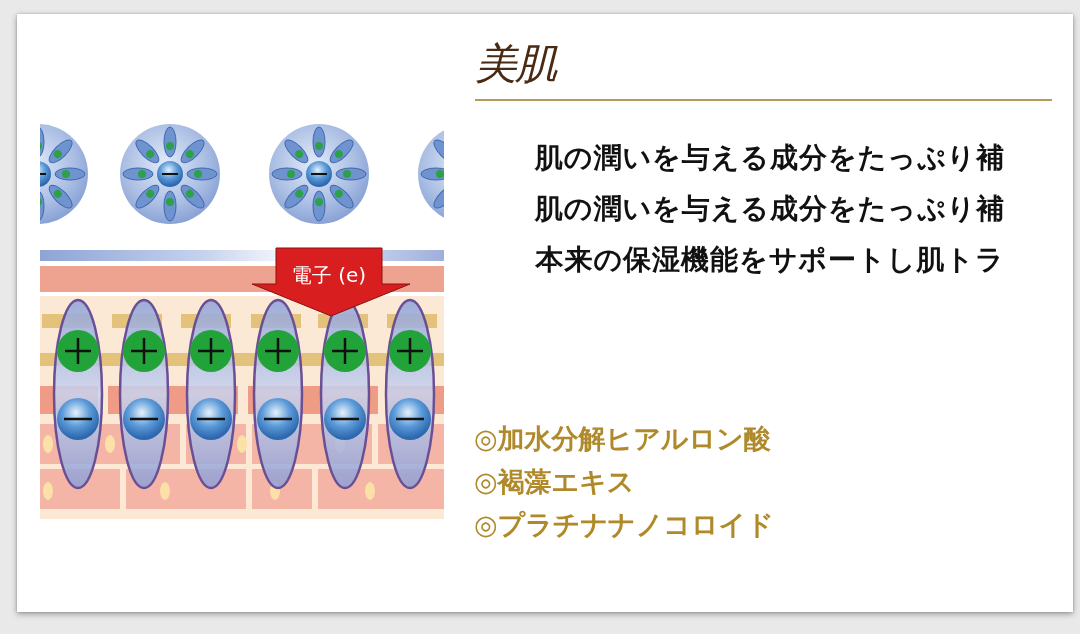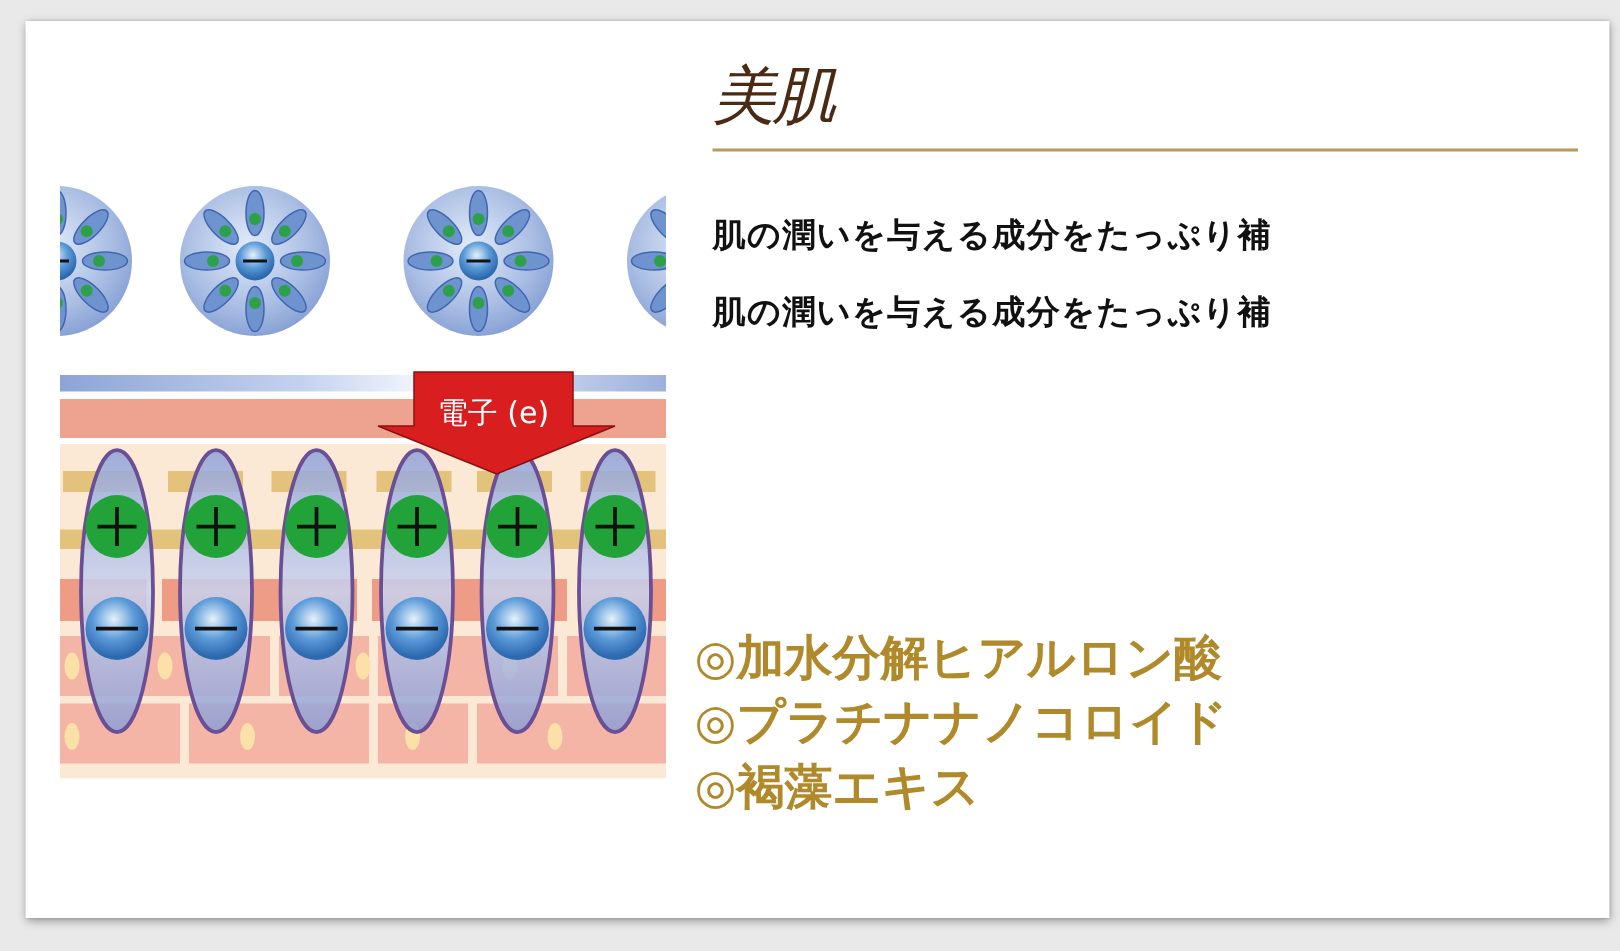"肌の潤いを与える成分をたっぷり補" .body-text { font-size: 22px -> 28px; text-align: none -> center }
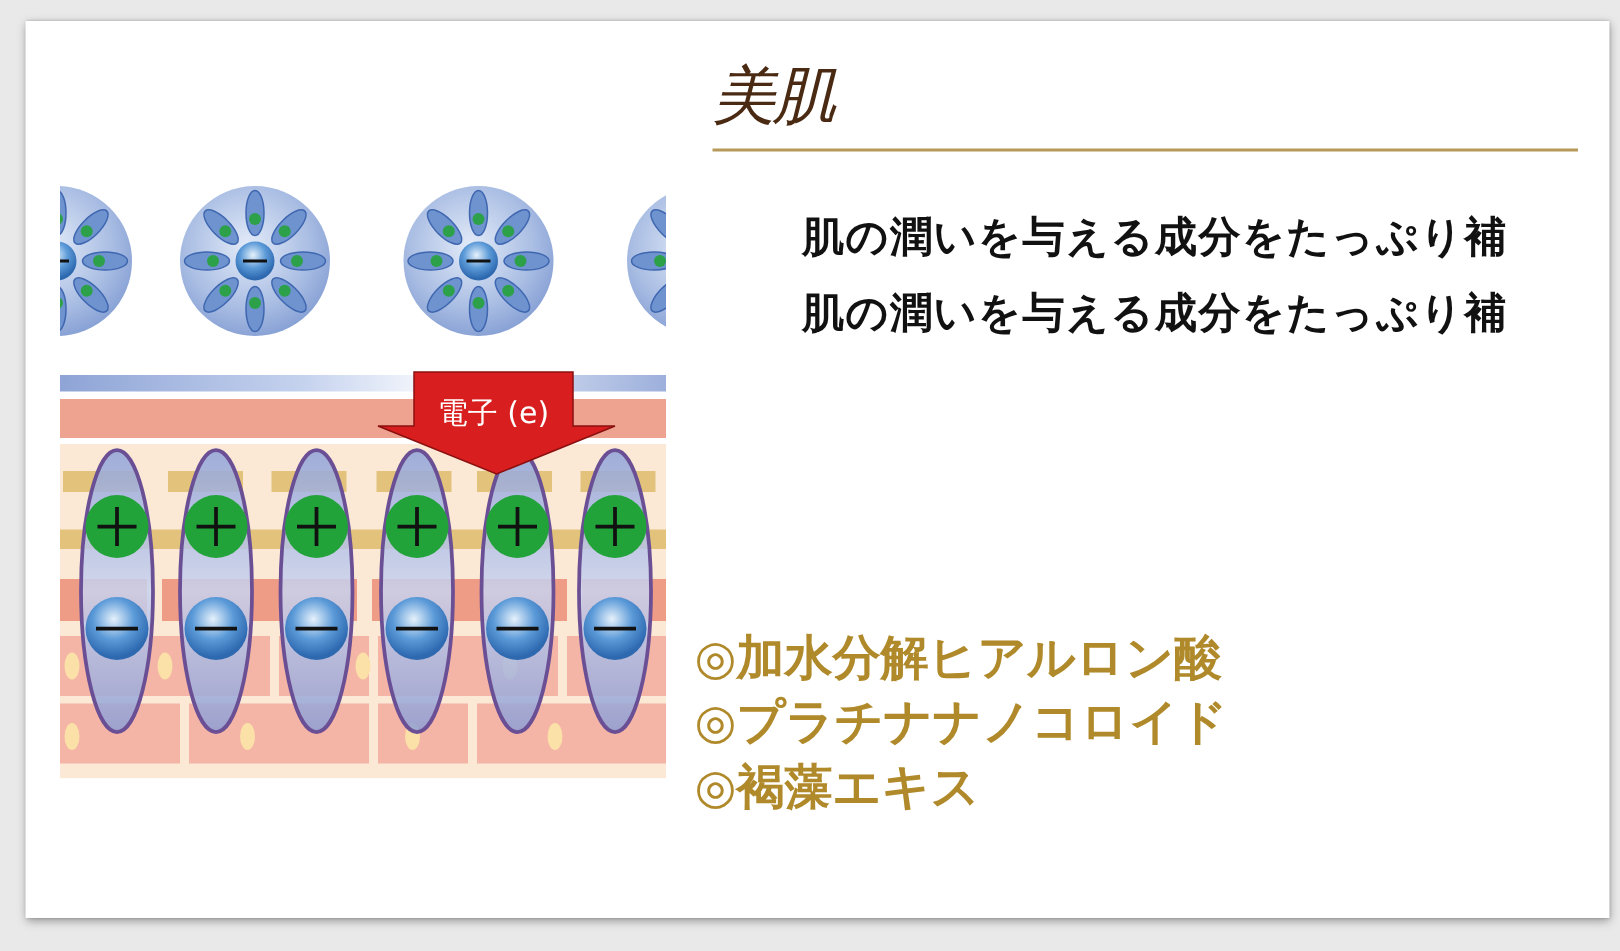"本来の保湿機能をサポートし肌トラ" div { html: none -> <div>本来の保湿機能をサポートし肌トラ</div> }
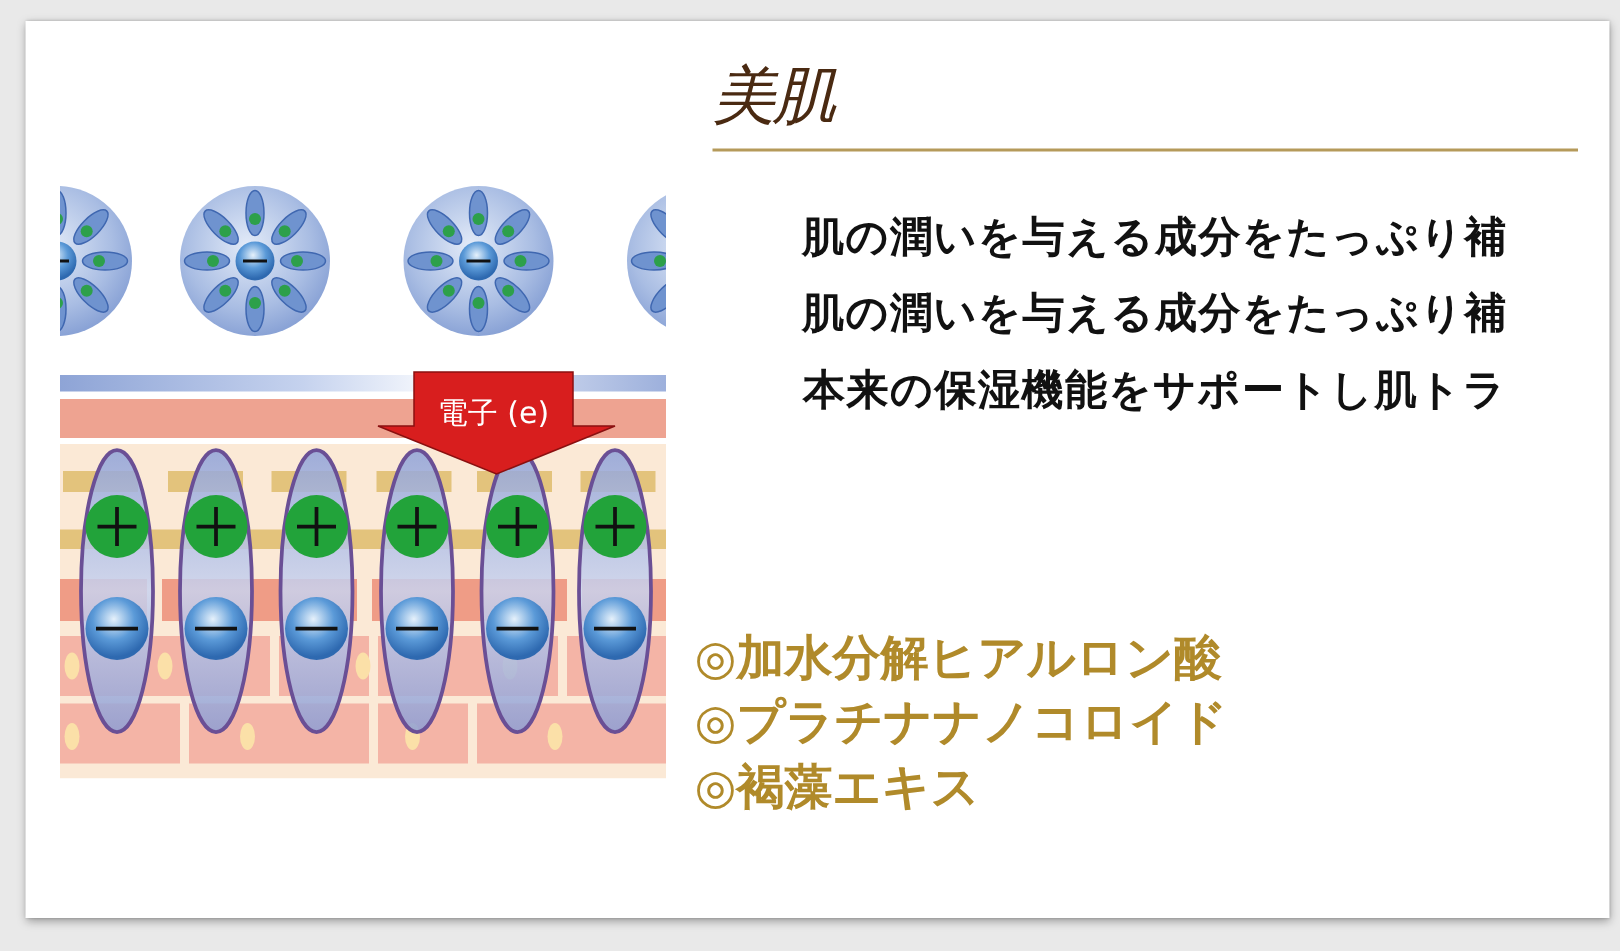"◎加水分解ヒアルロン酸" .ingredients { font-size: 32px -> 27px; left: 446px -> 457px }
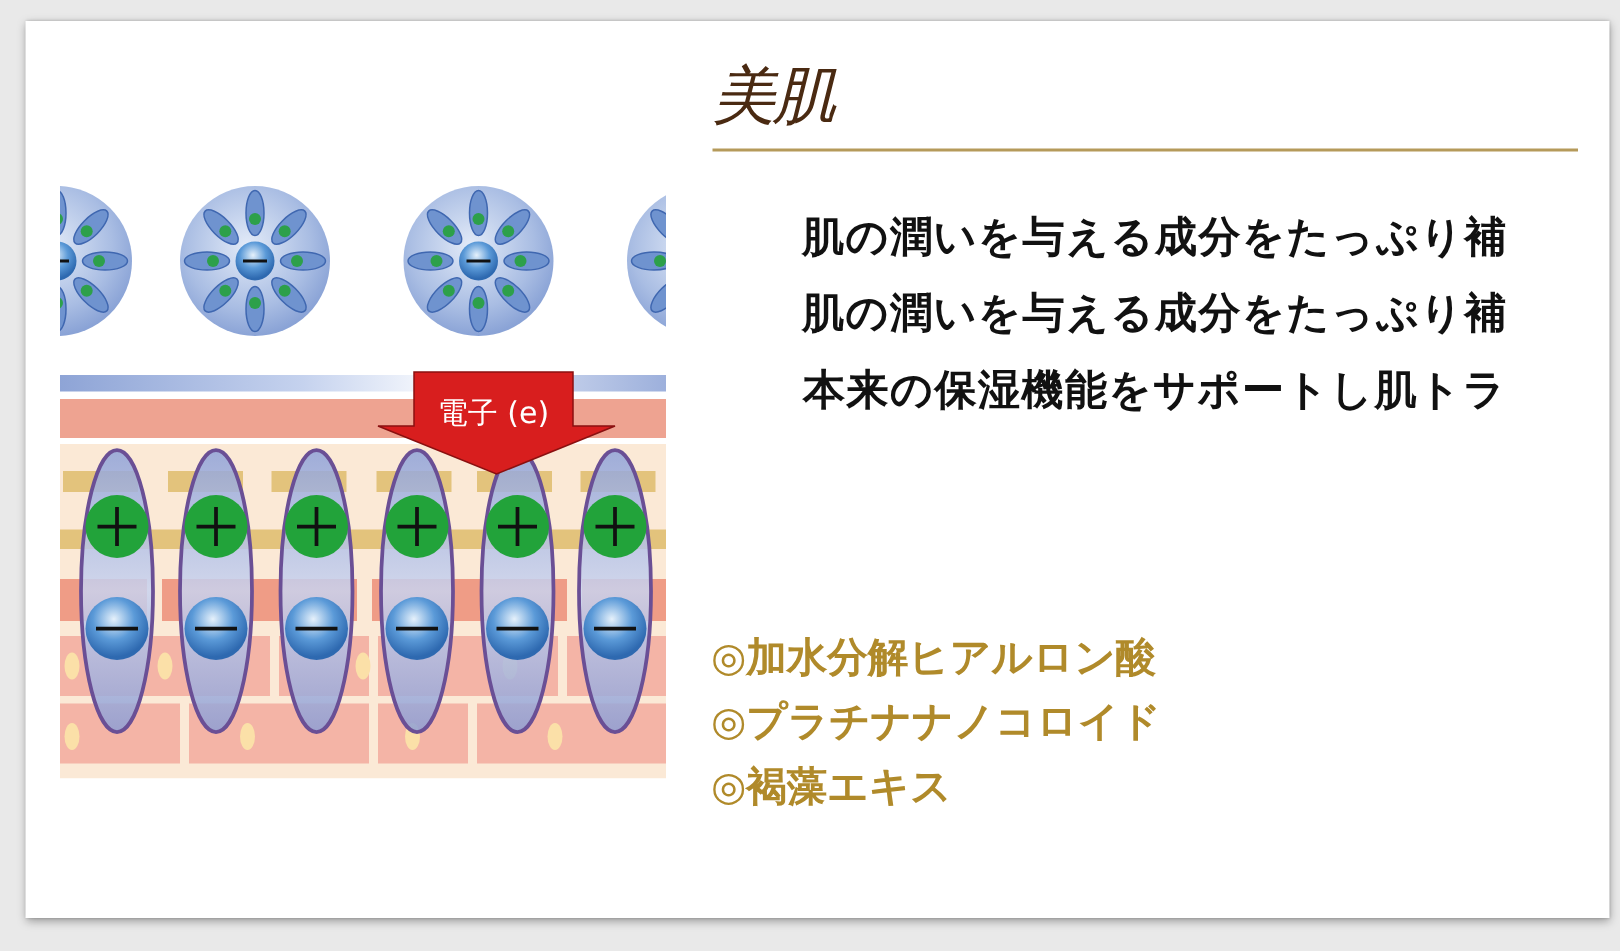"◎プラチナナノコロイド" div { order: before "◎褐藻エキス" -> after "◎褐藻エキス" }
